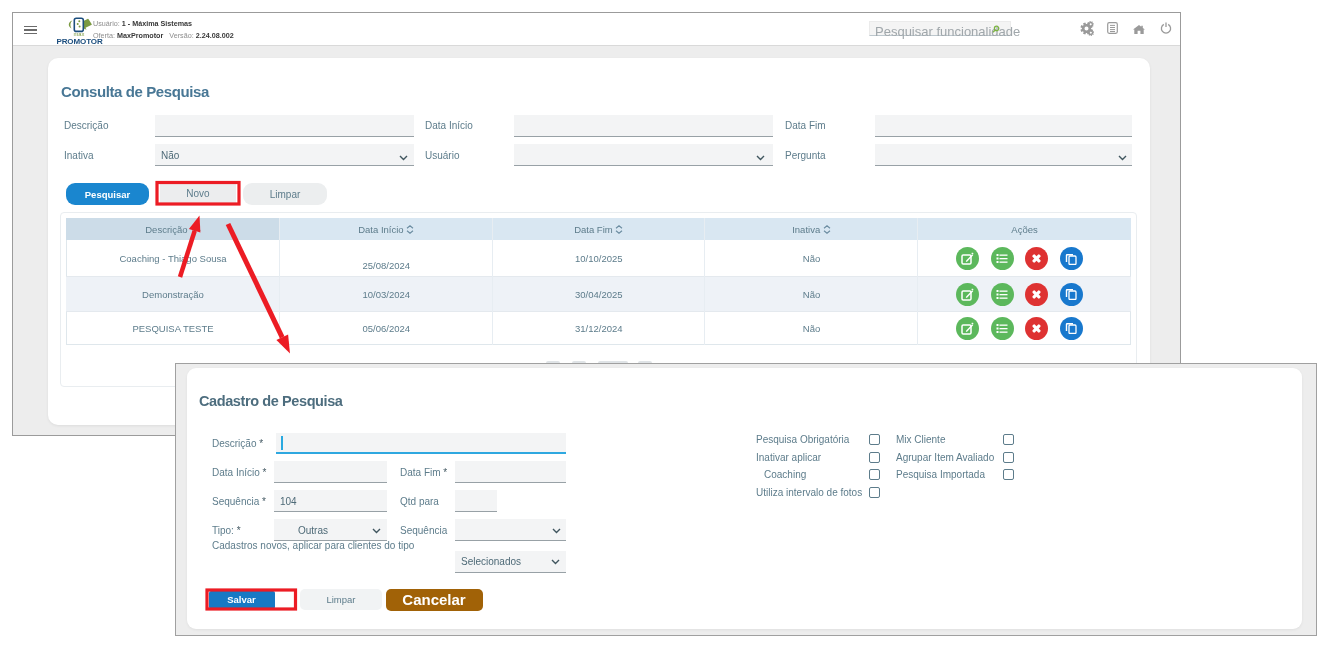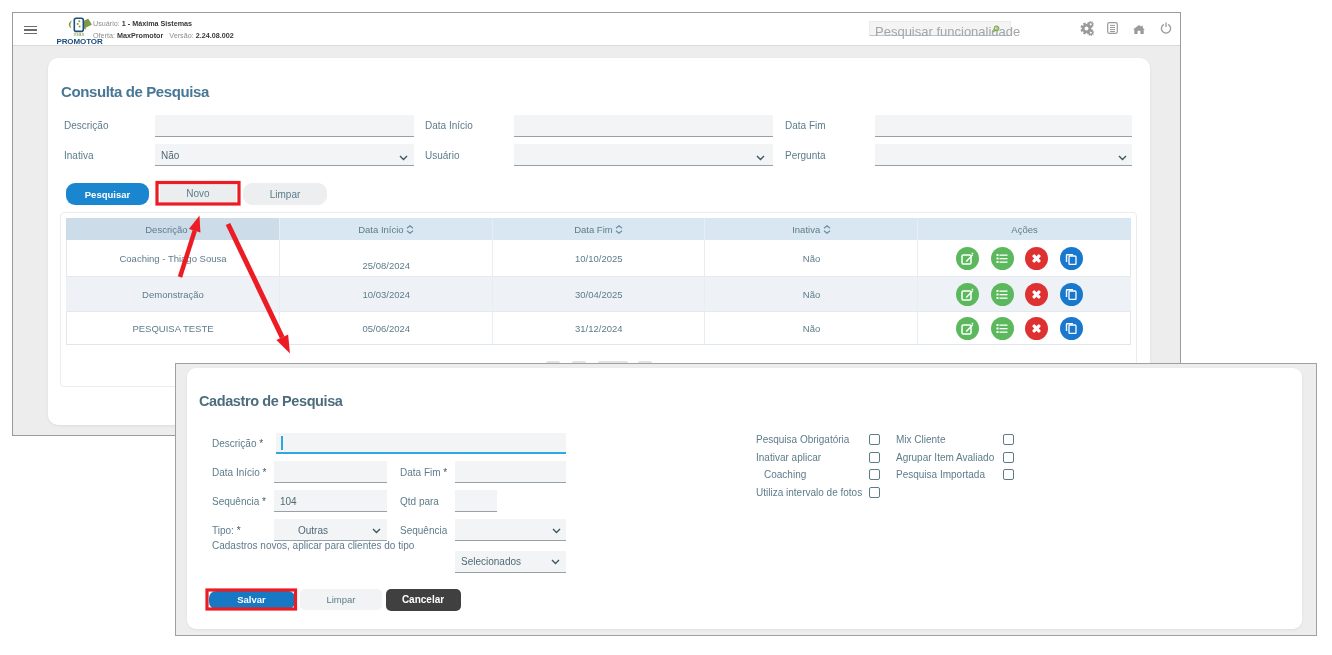"Salvar" div.abs { border-radius: 7px -> 2px; width: 86px -> 66px }
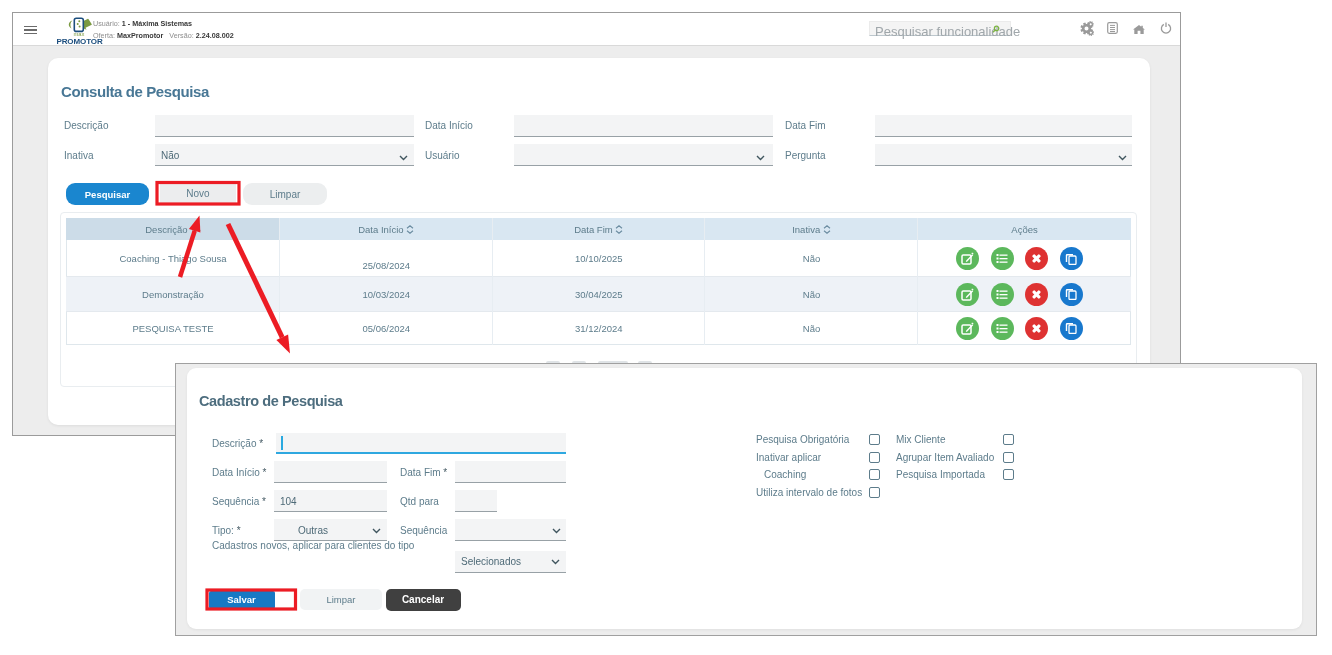"Cancelar" div.abs { background: #404040 -> #a16207; font-size: 10px -> 15px; width: 75px -> 97px }
